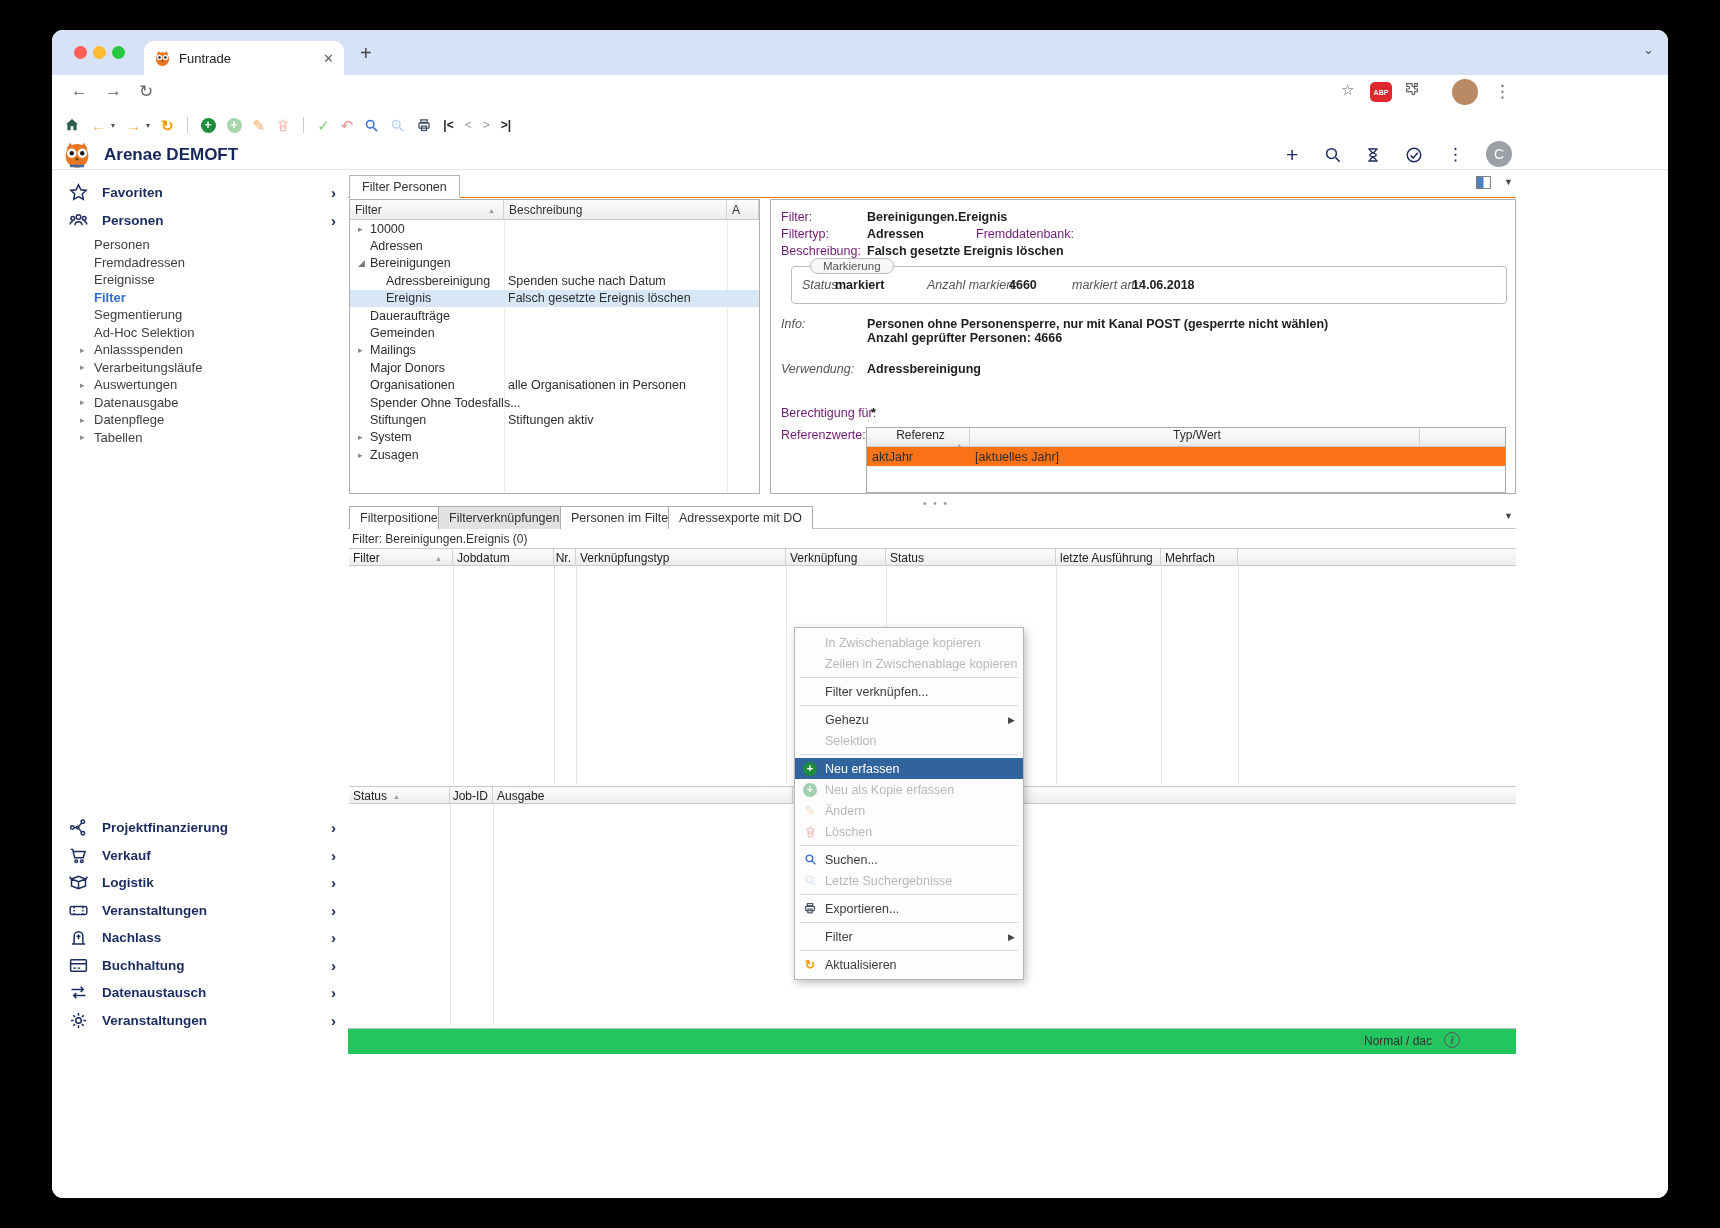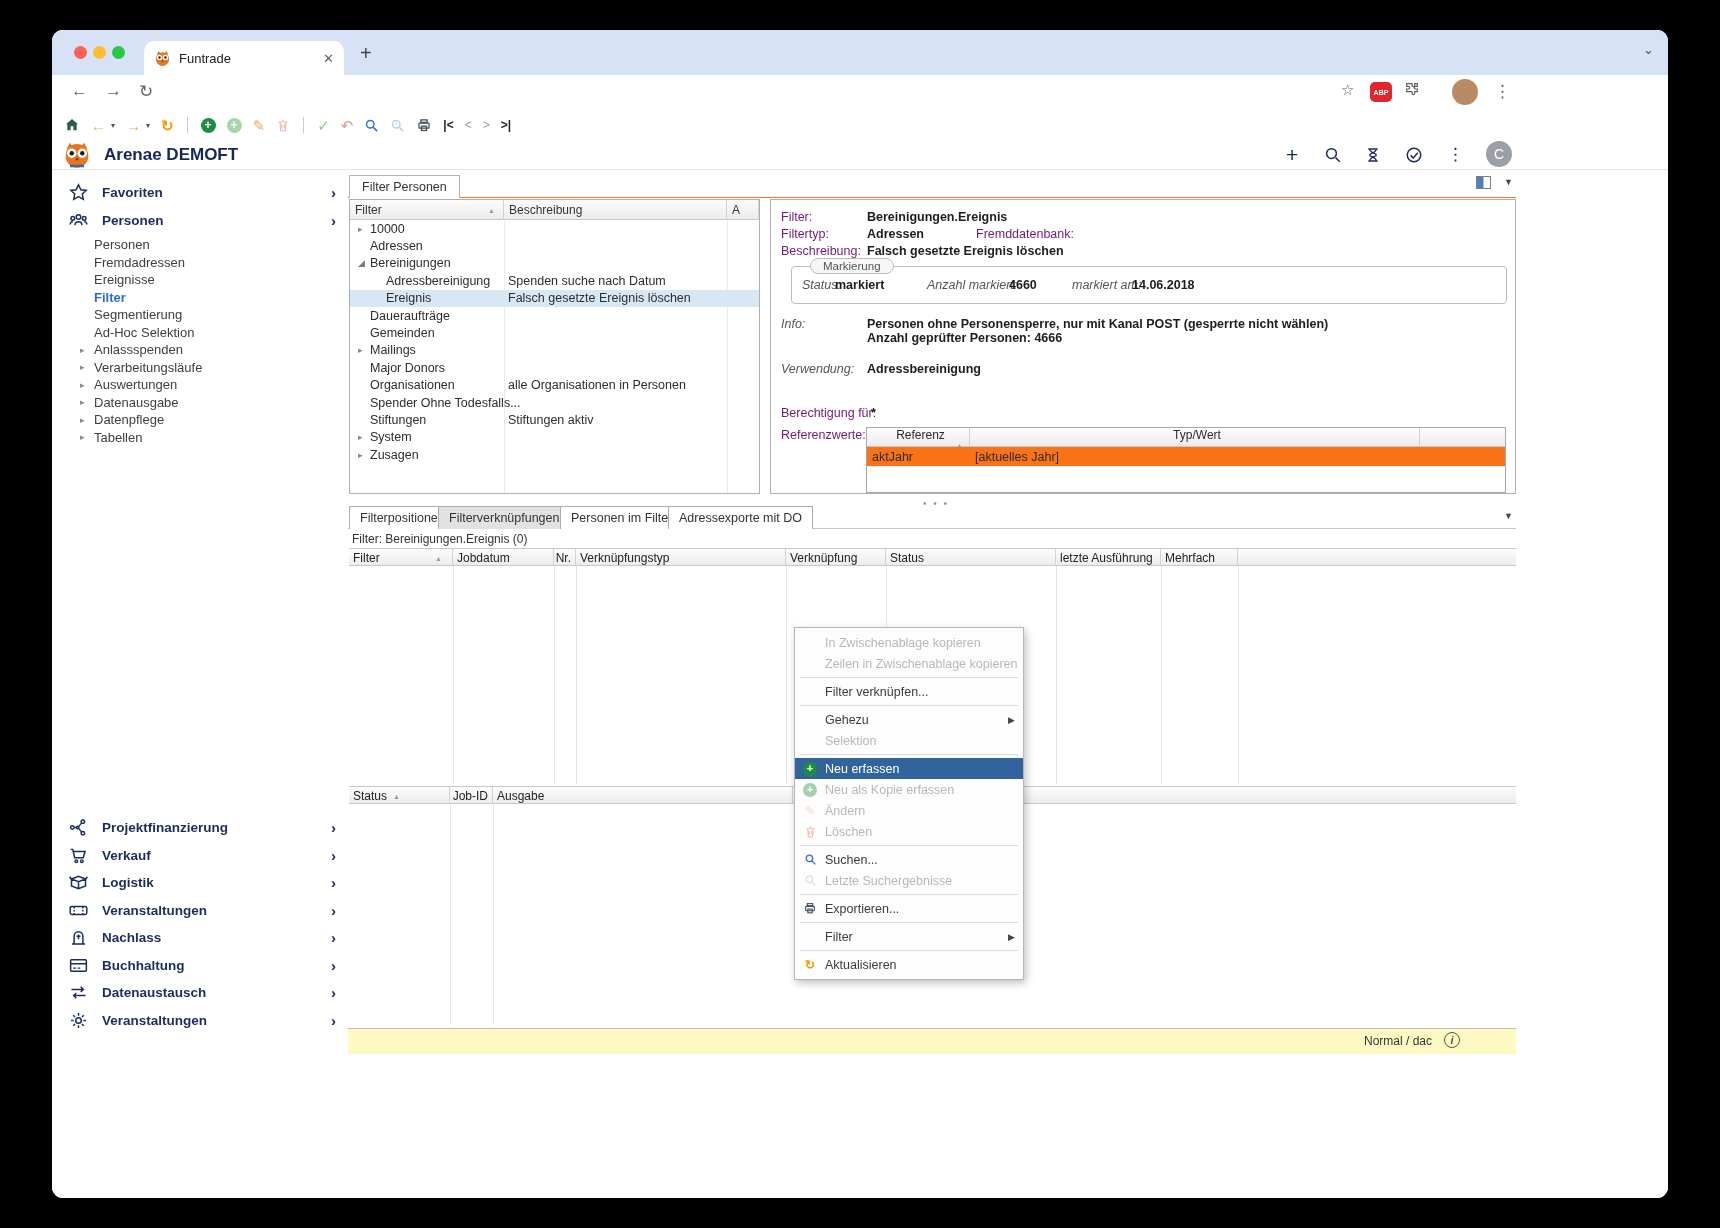"Normal / dac" .statusbar { background: #fef9c3 -> #22c55e }
